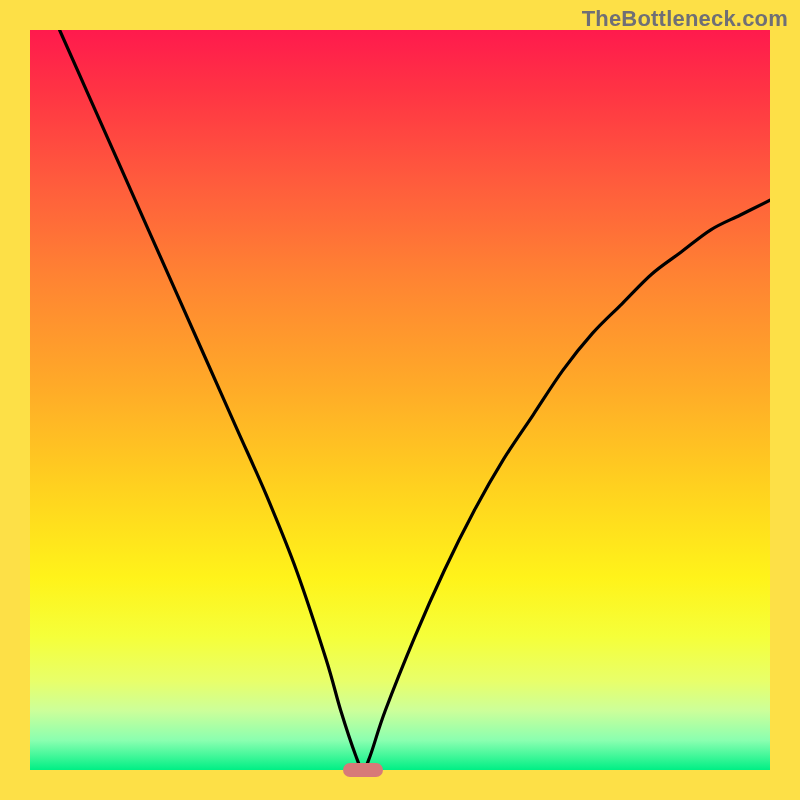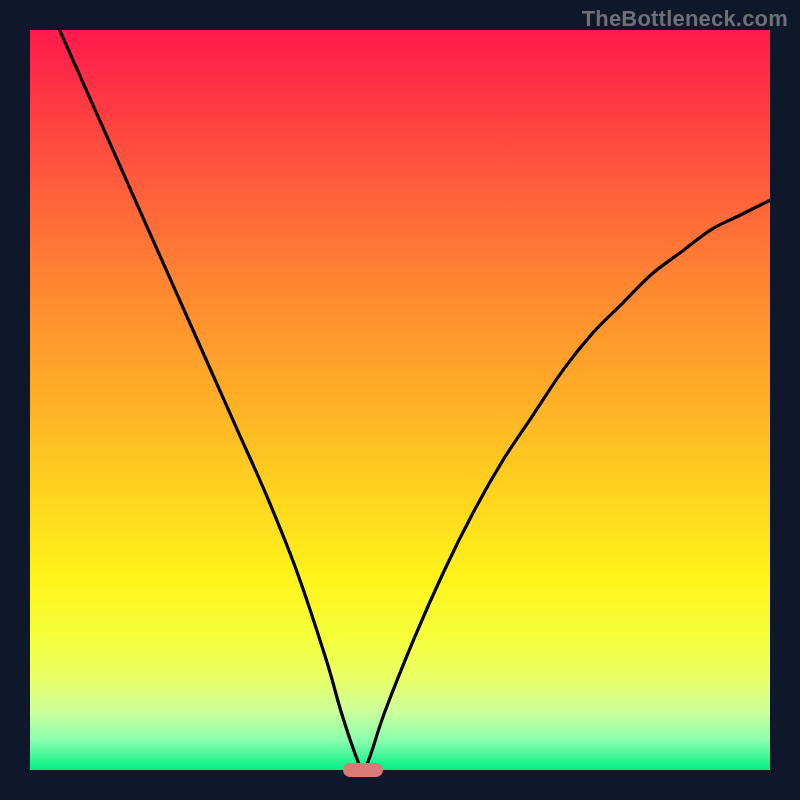"TheBottleneck.com" .frame { background: #0f172a -> #fde047 }
